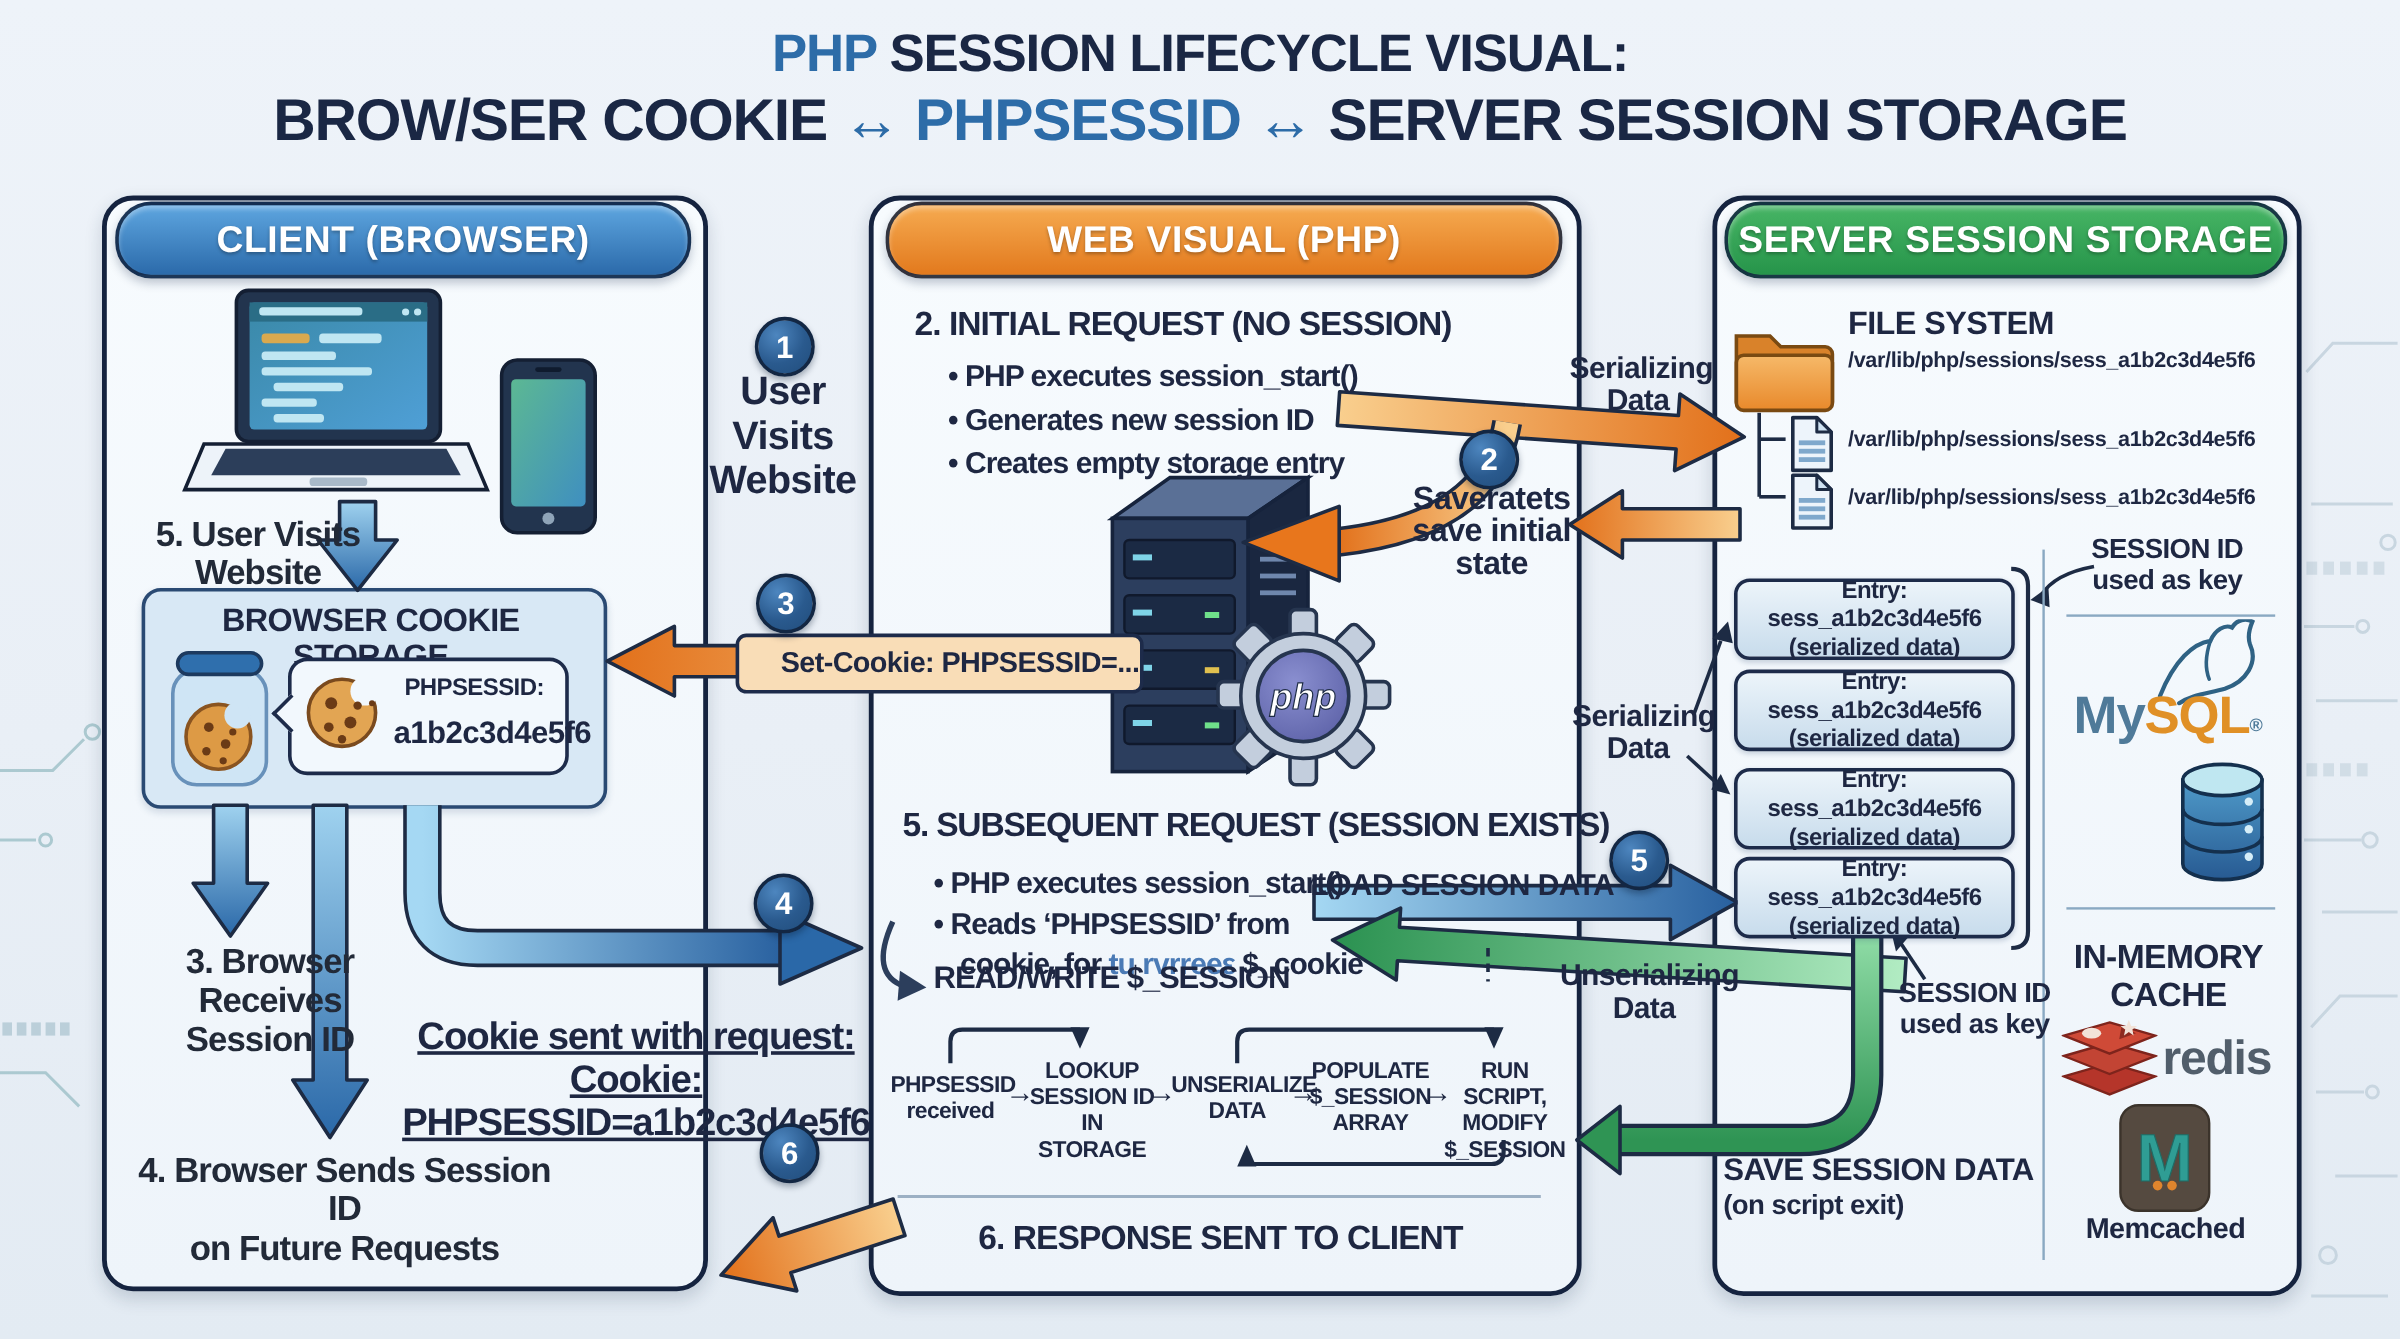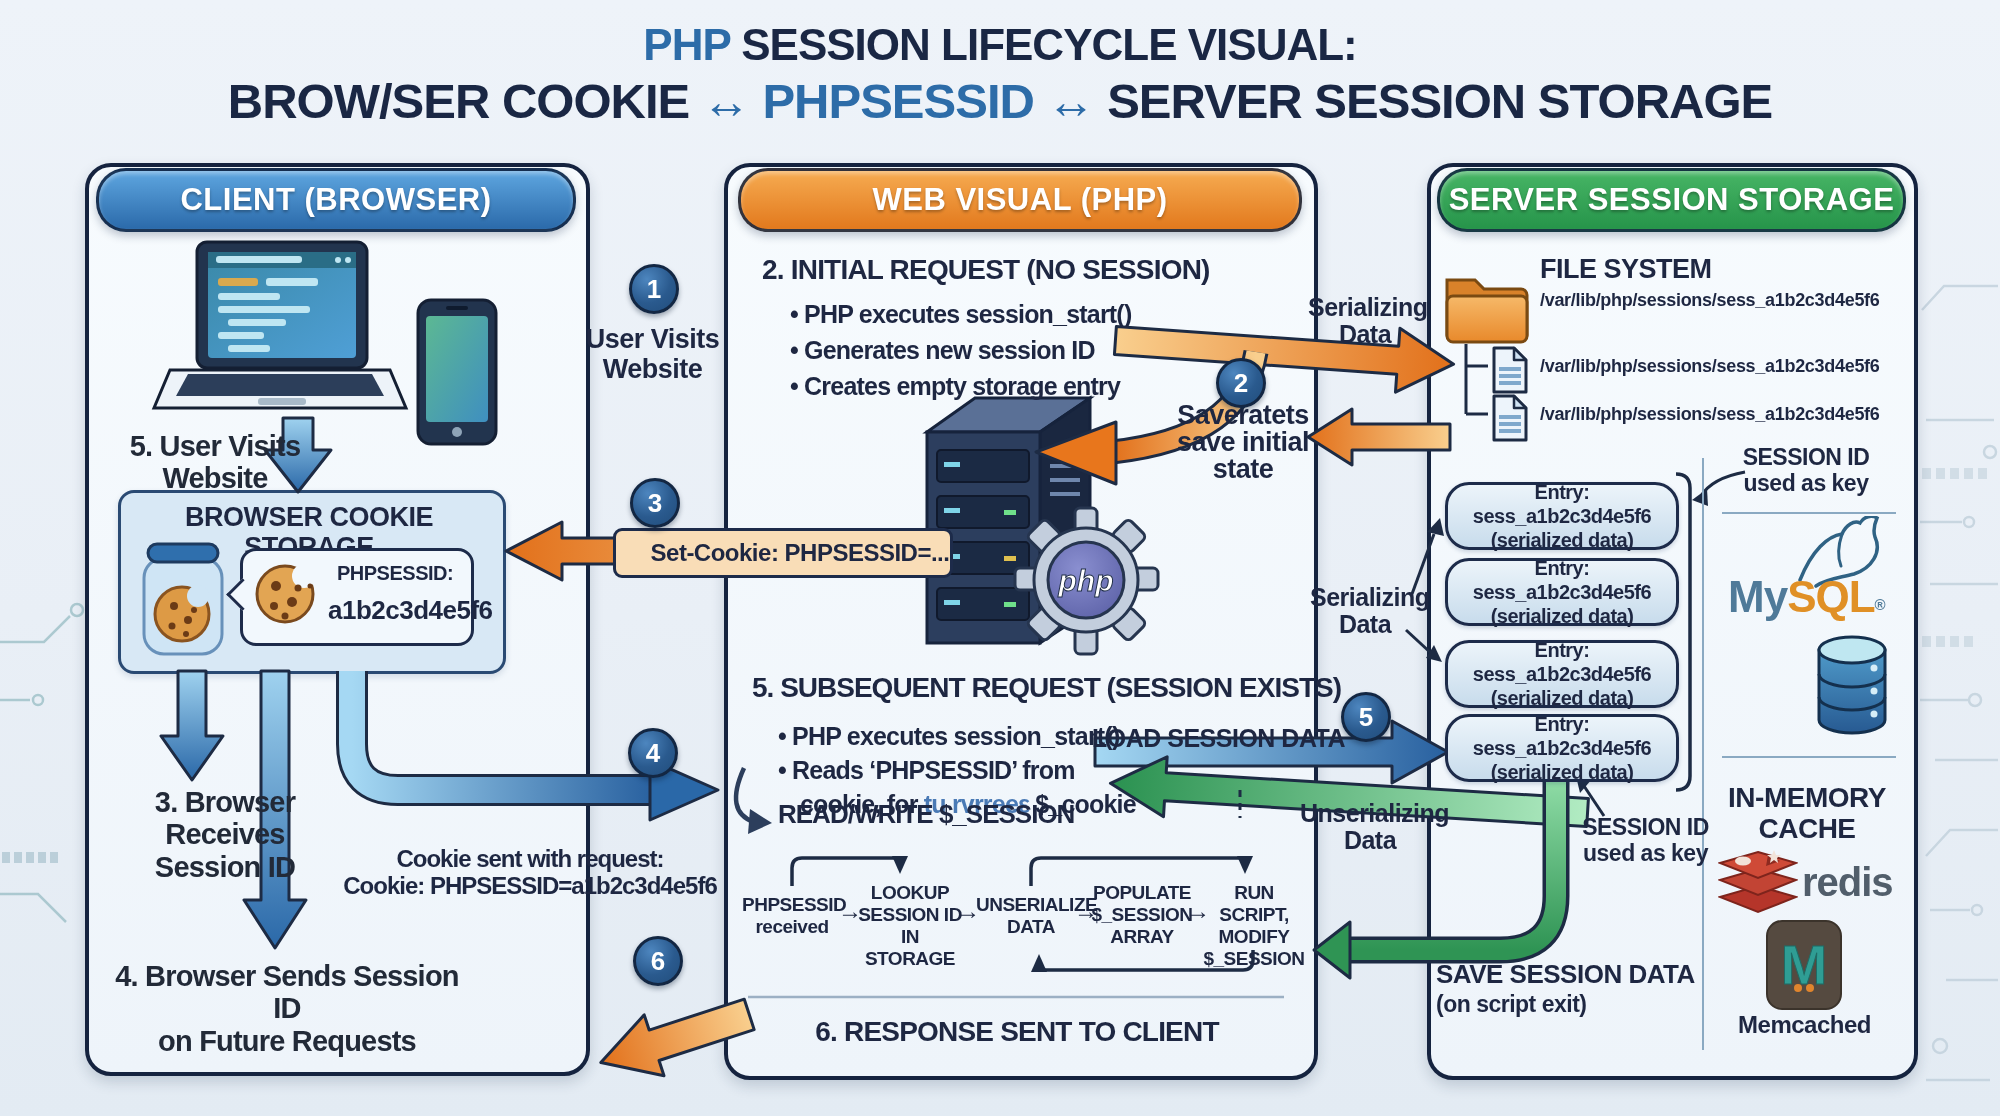"User Visits" div.t { font-size: 27px -> 33px; top: 324px -> 308px }
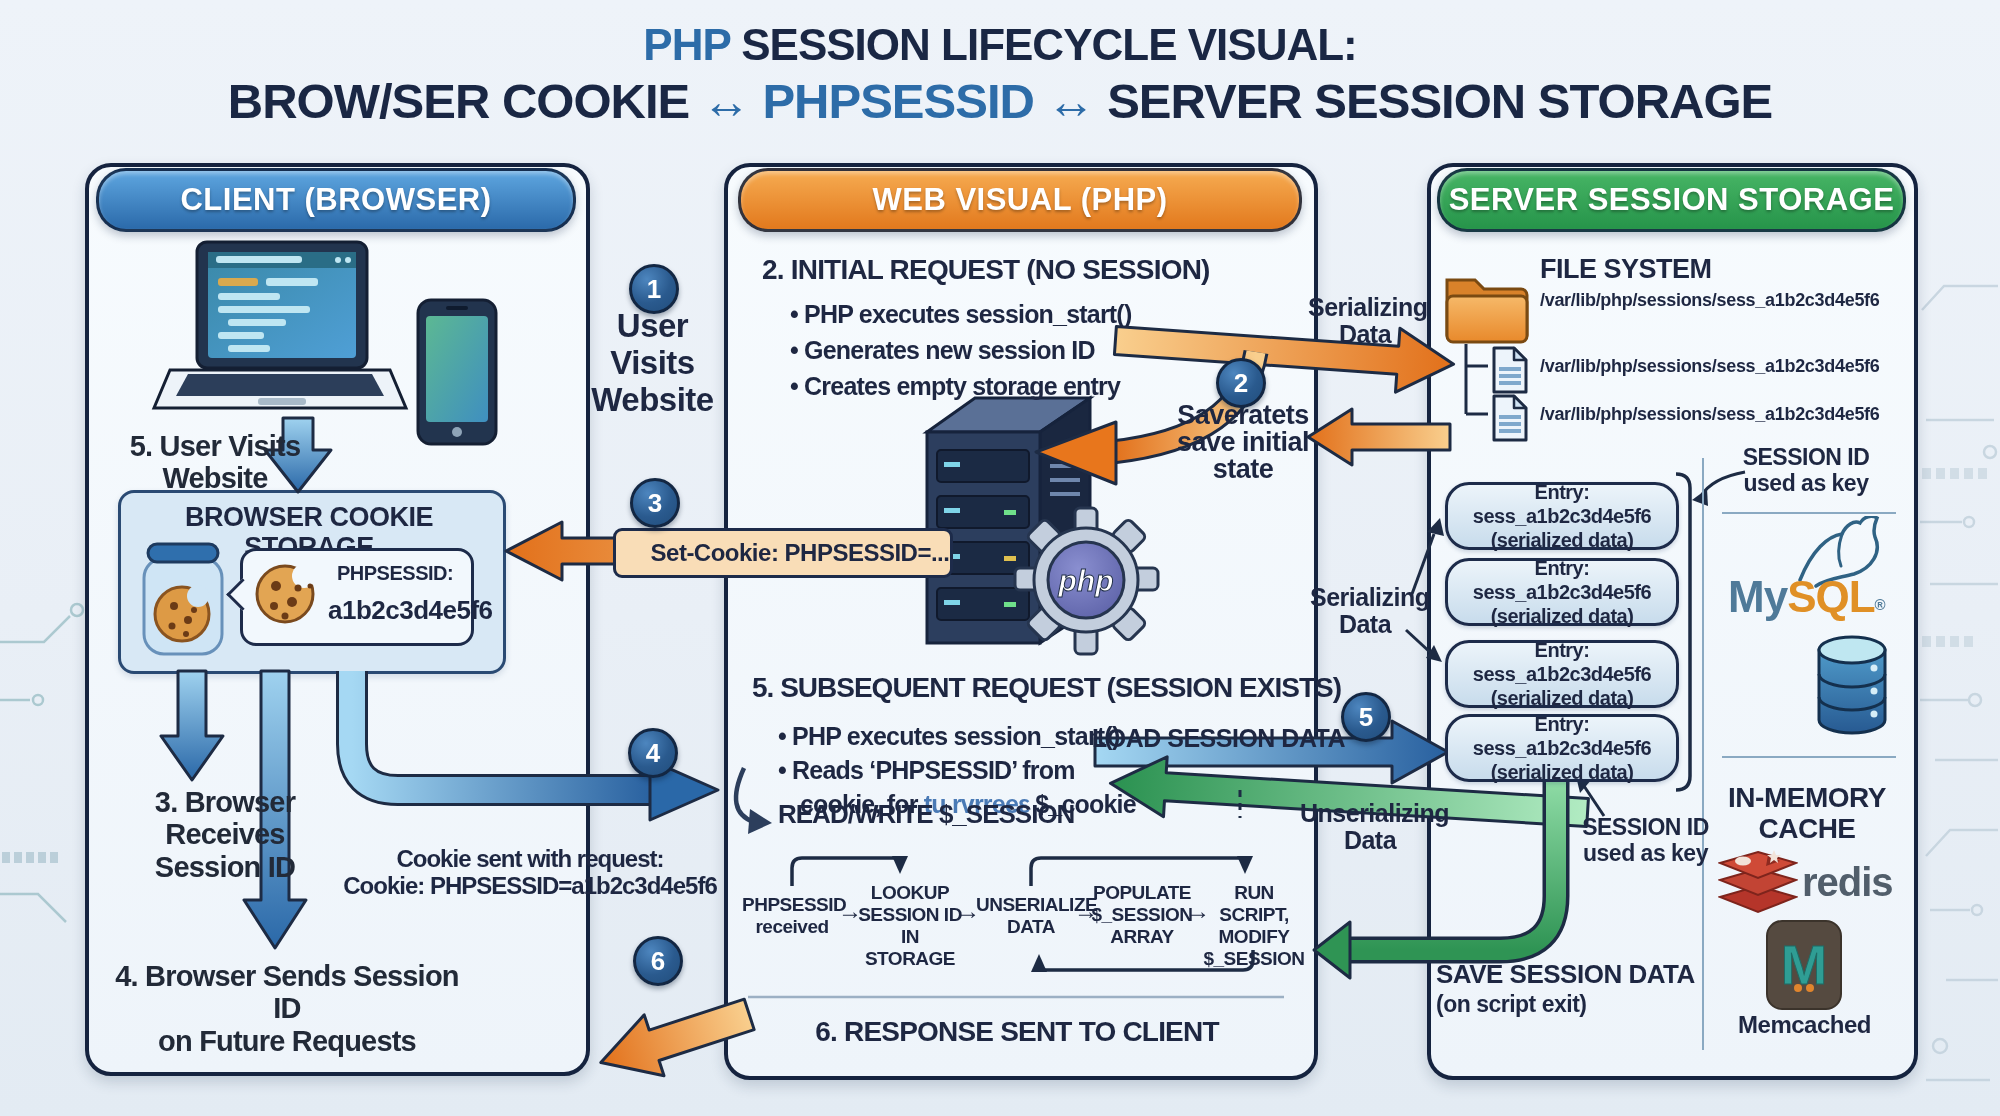"Entry: sess_a1b2c3d4e5f6" .entry { border-radius: 24px -> 13px }
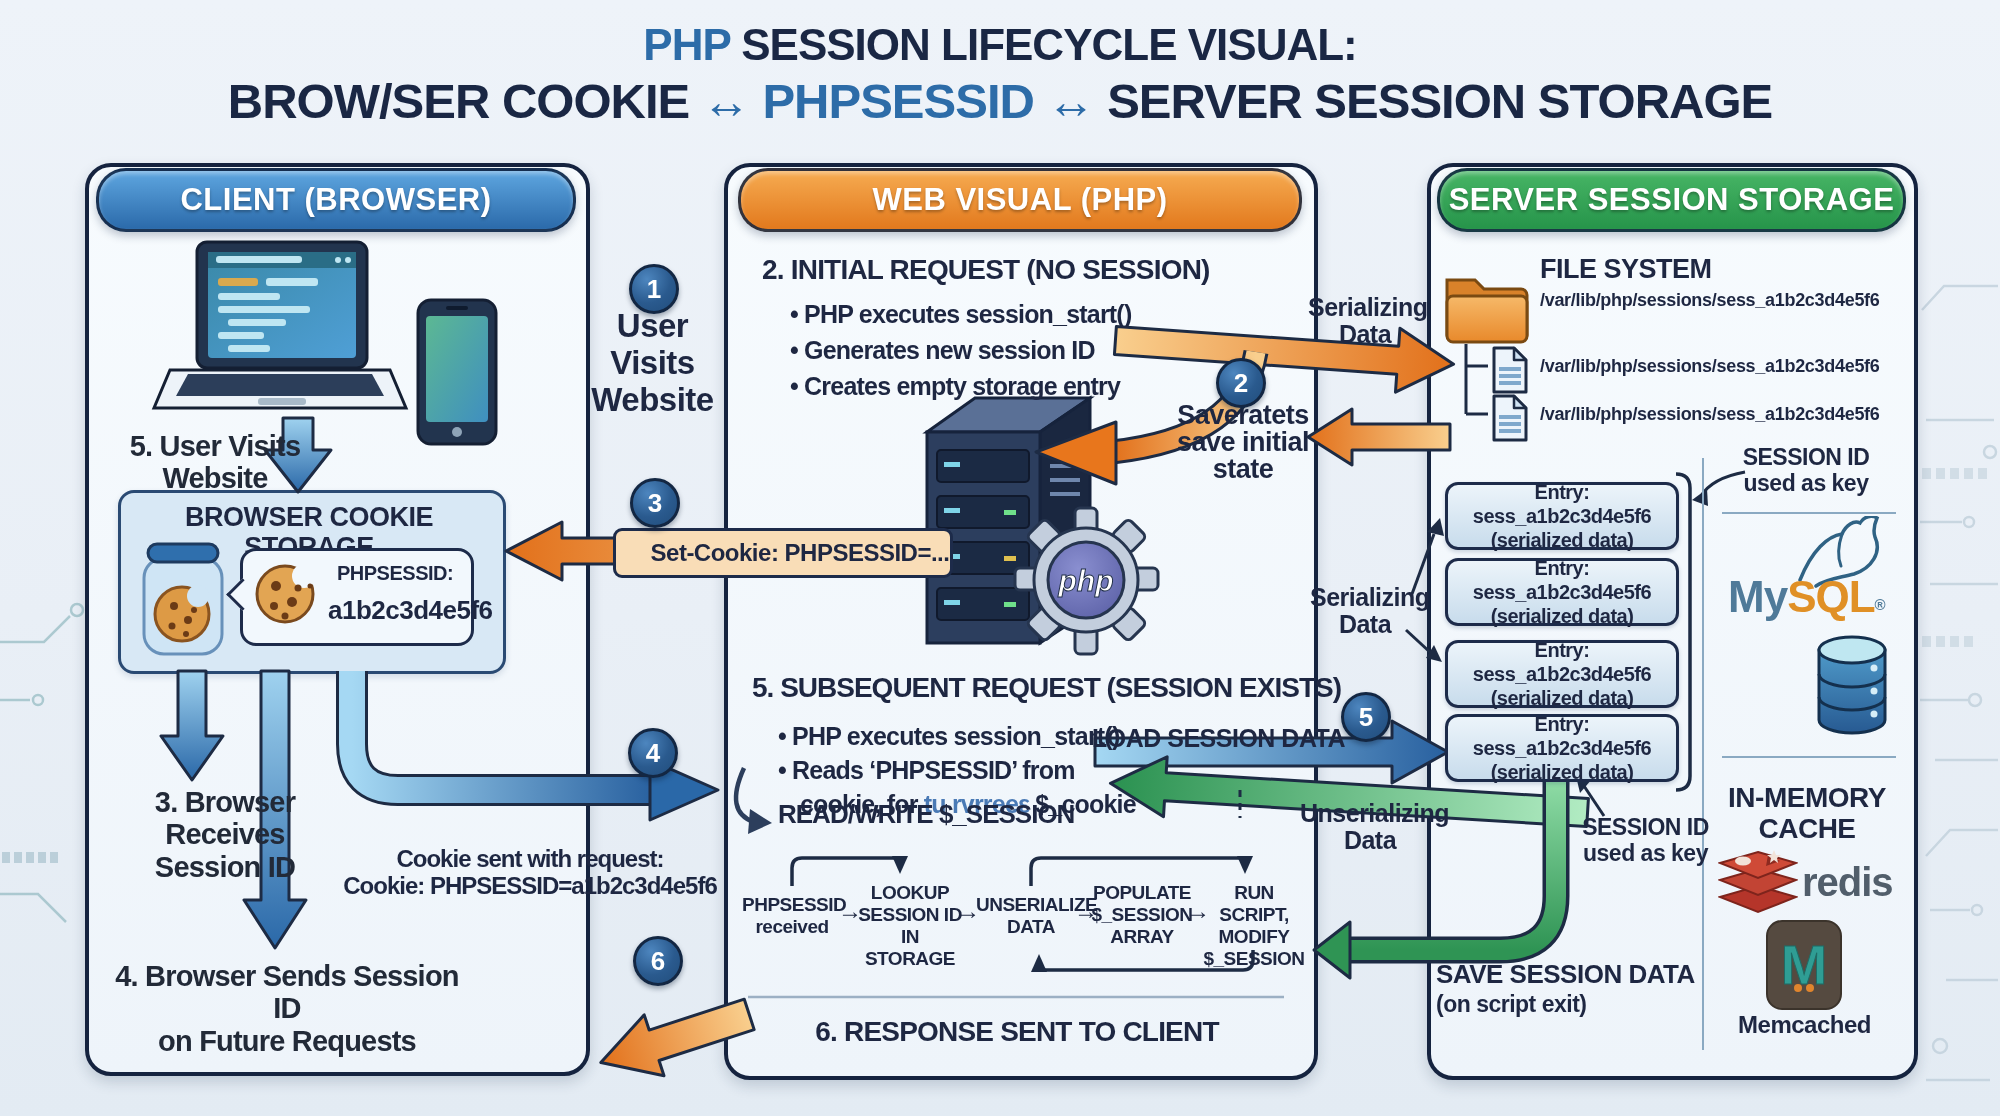"Cookie sent with request:" div.t { font-size: 24px -> 32px; text-decoration: none -> underline }
